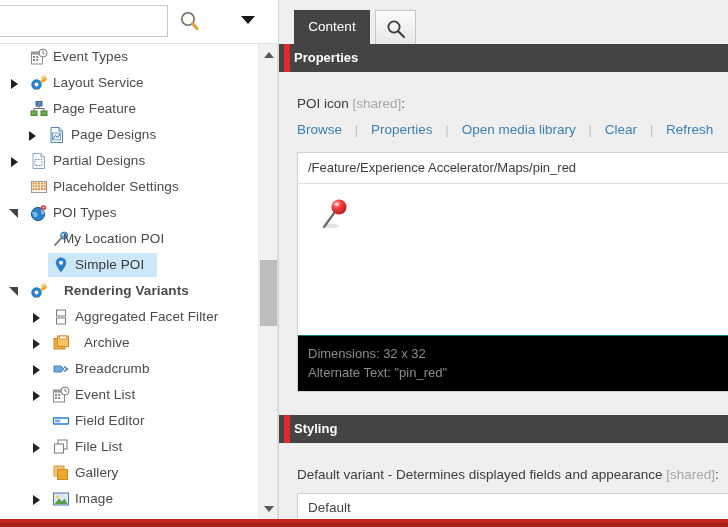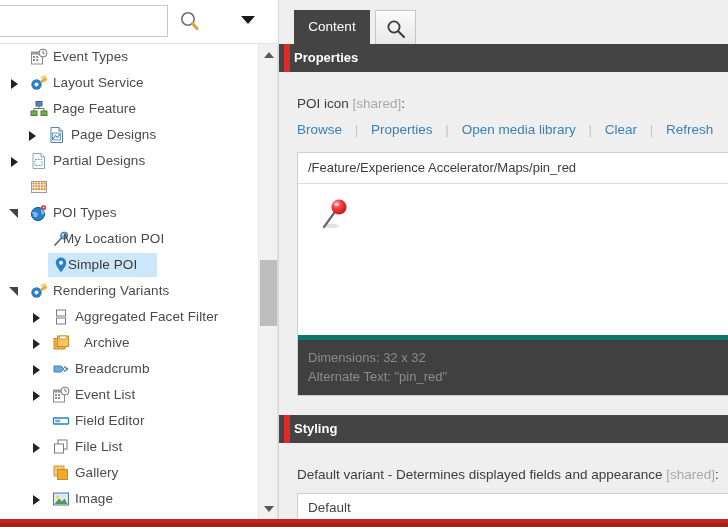"Placeholder Settings" div.tlabel { html: none -> <div>Placeholder Settings</div> }
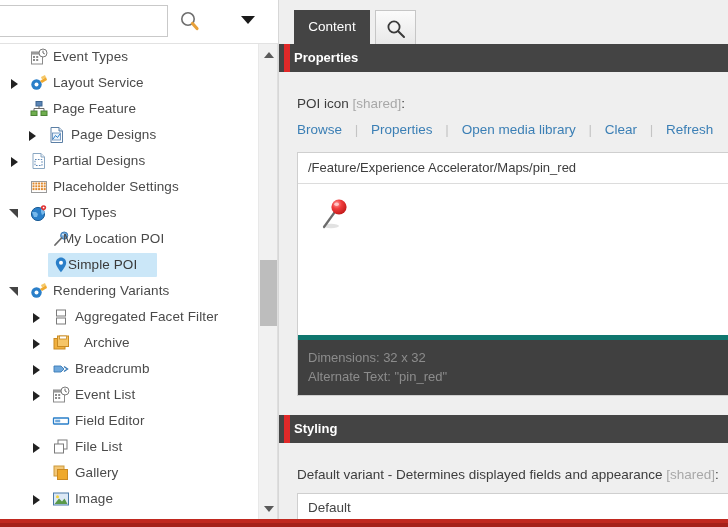"Simple POI" div.tlabel { left: 68px -> 75px }
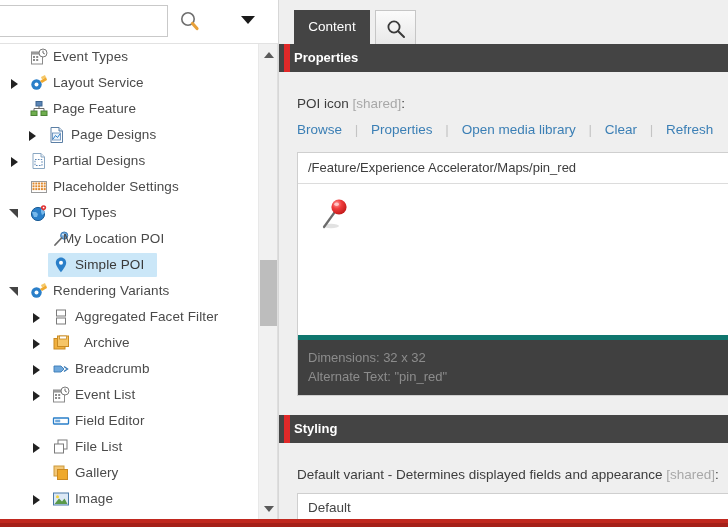"Rendering Variants" div.tlabel { font-weight: none -> bold; left: 53px -> 64px }
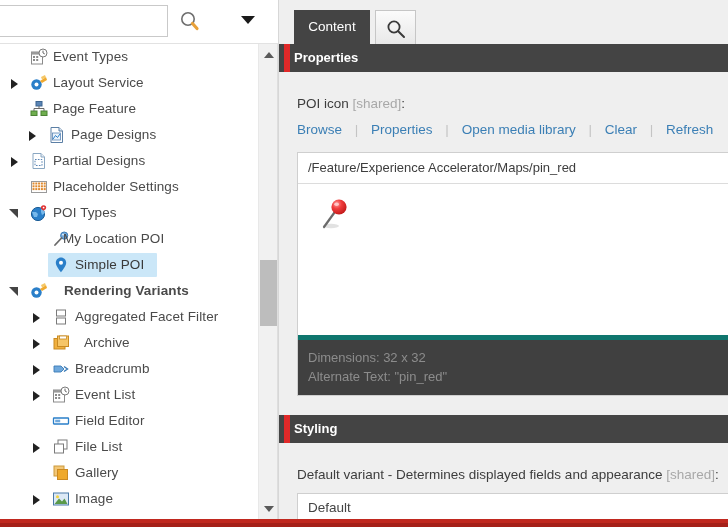"Dimensions: 32 x 32" #media-meta { background: #404040 -> #000000; border-top: 5px solid #0f766e -> 1px solid #0f766e }
